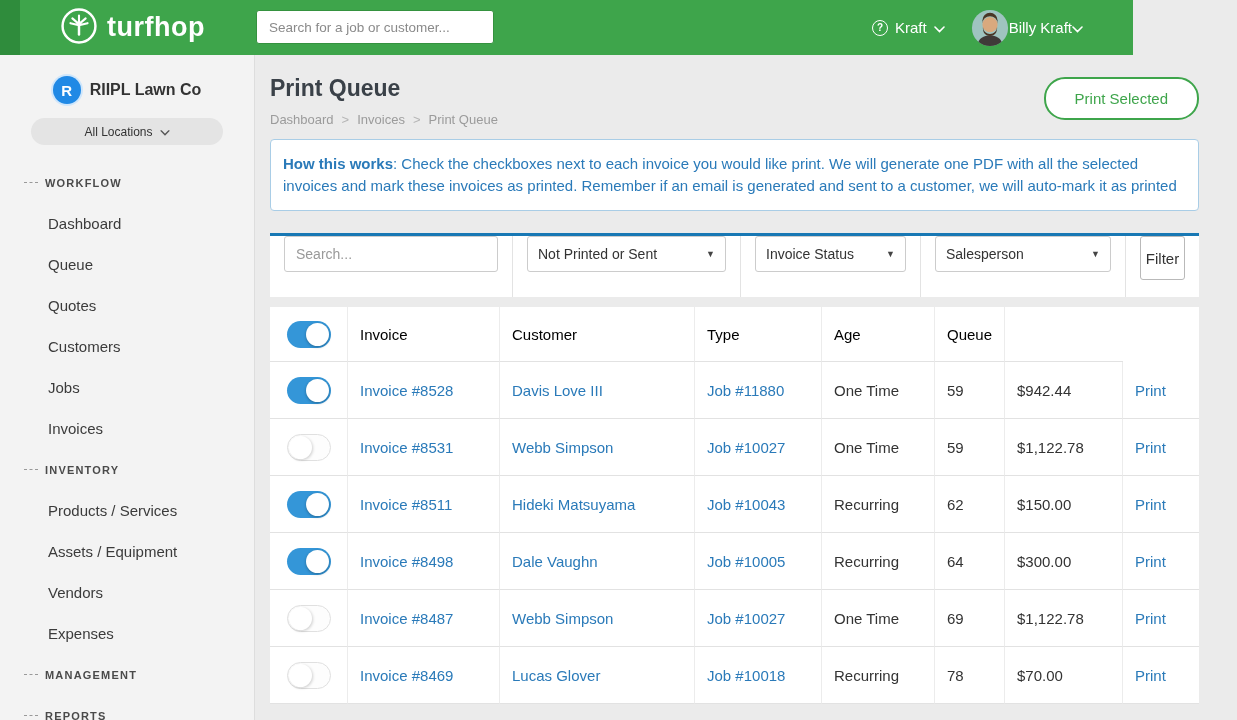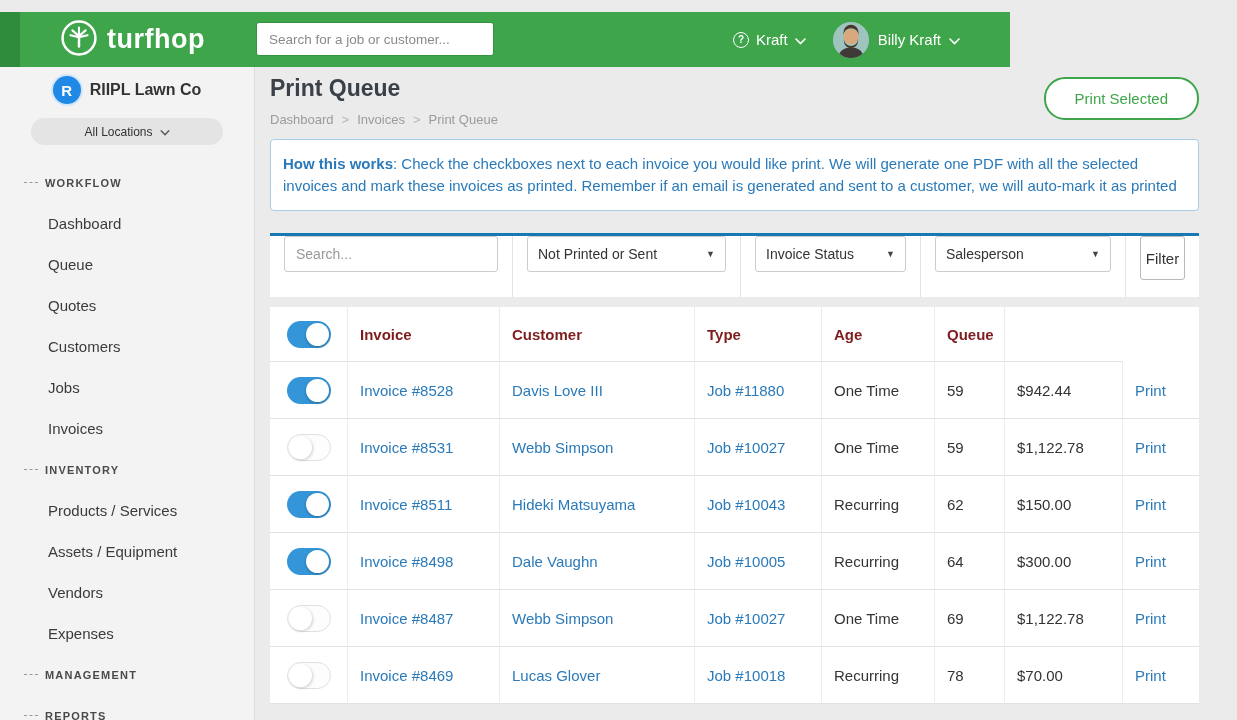"turfhop" .navbar { top: 12px -> 0; width: 1010px -> 1133px }
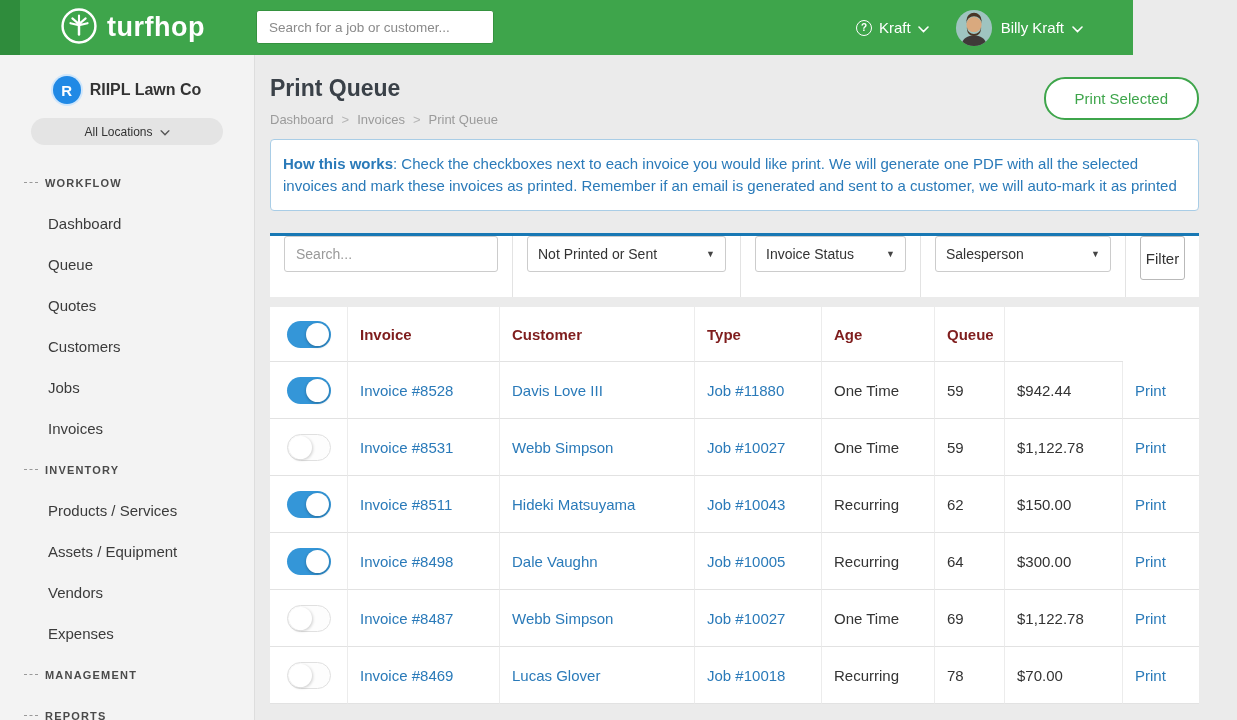"Billy Kraft" .user-group { gap: 8px -> 0 }
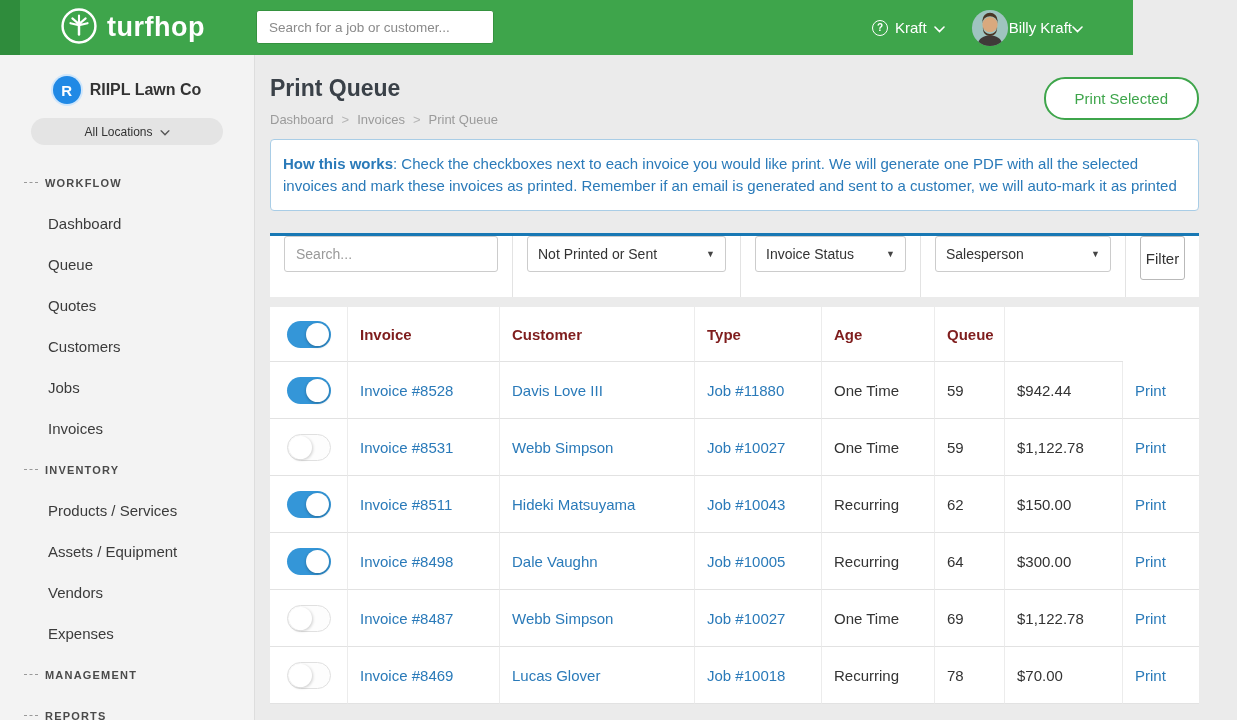"Invoice" .thead .td { color: #7f1d1d -> #000000; font-weight: bold -> normal }
